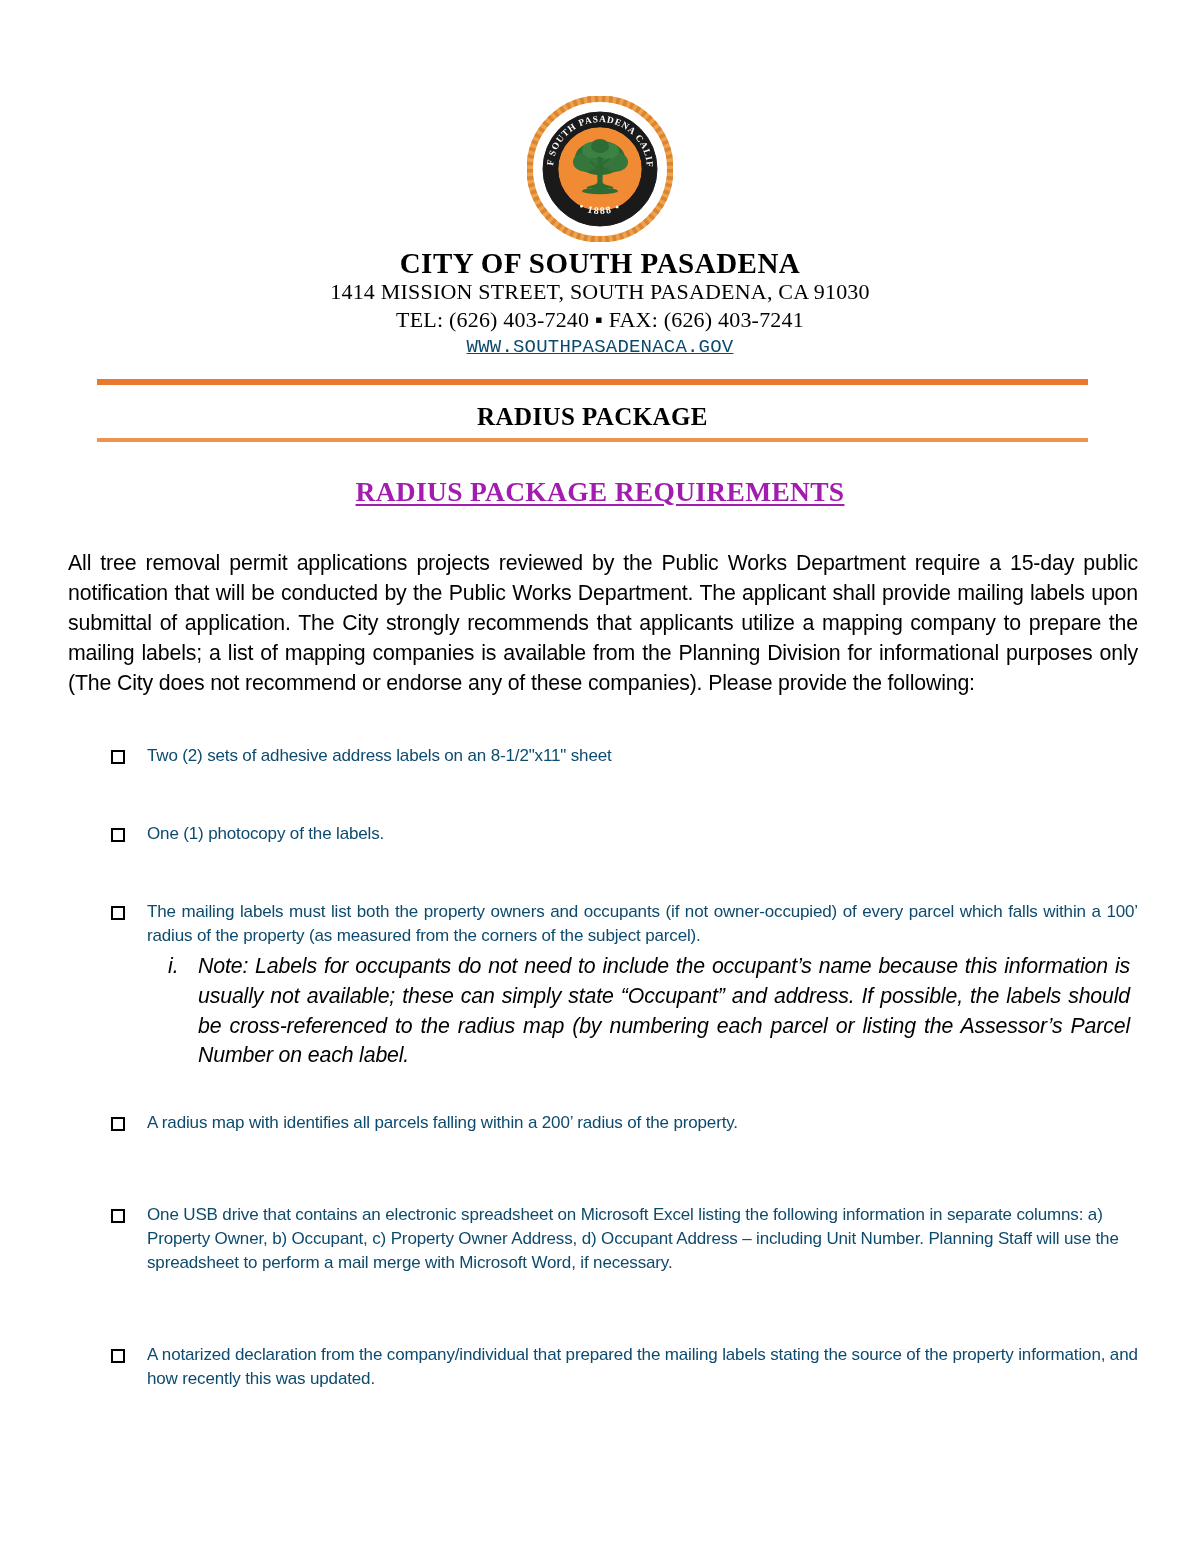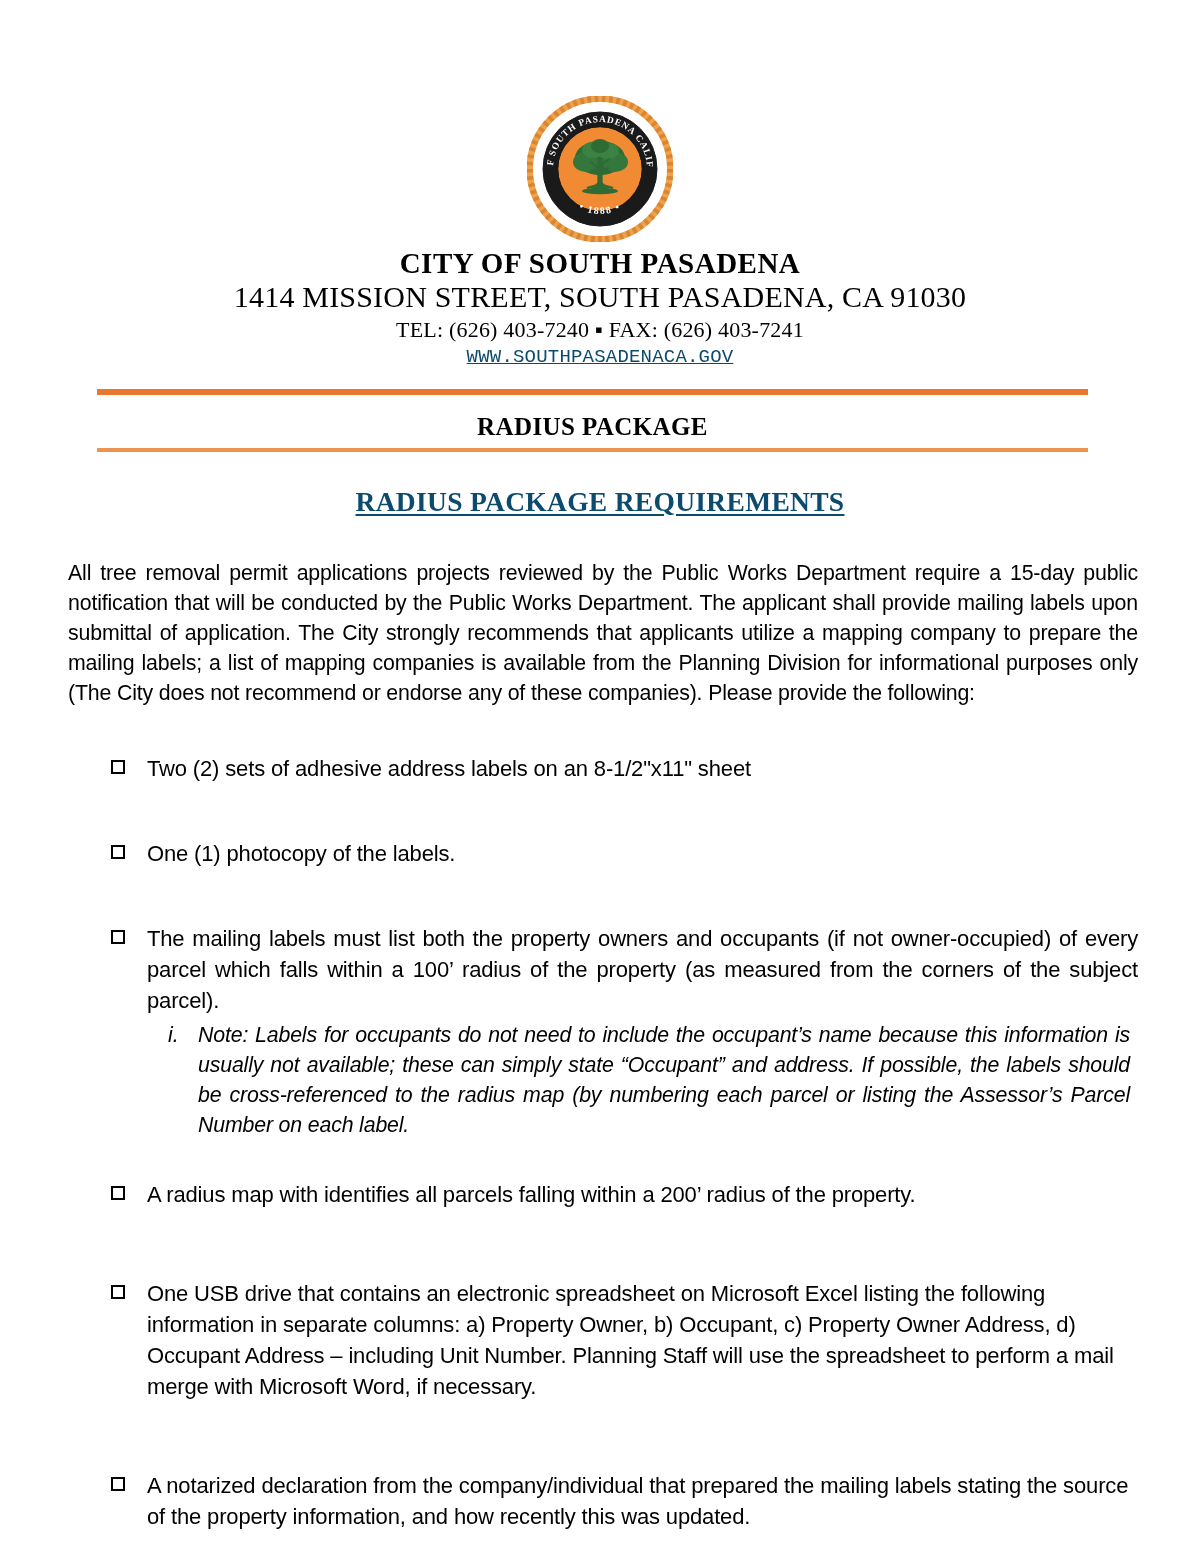"1414 MISSION STREET, SOUTH PASADENA," .addr-line { font-size: 30px -> 22px }
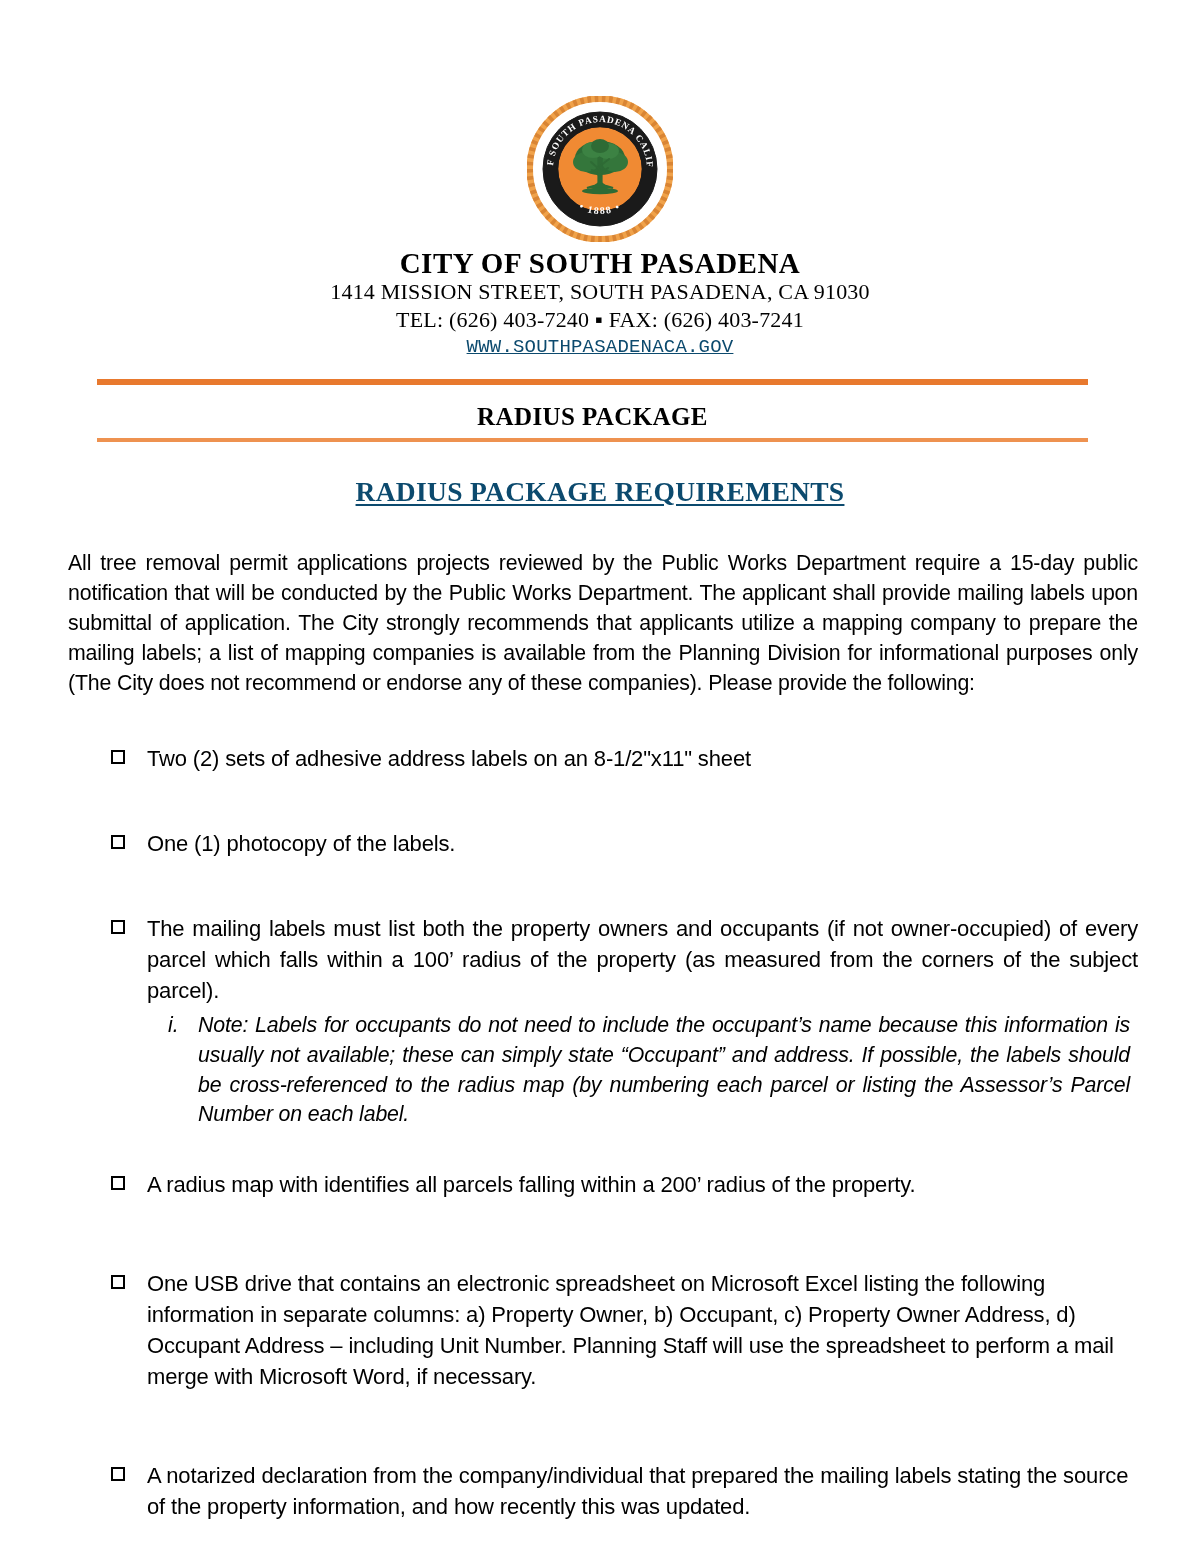"RADIUS PACKAGE REQUIREMENTS" .section-heading { color: #0c4a6e -> #a21caf }
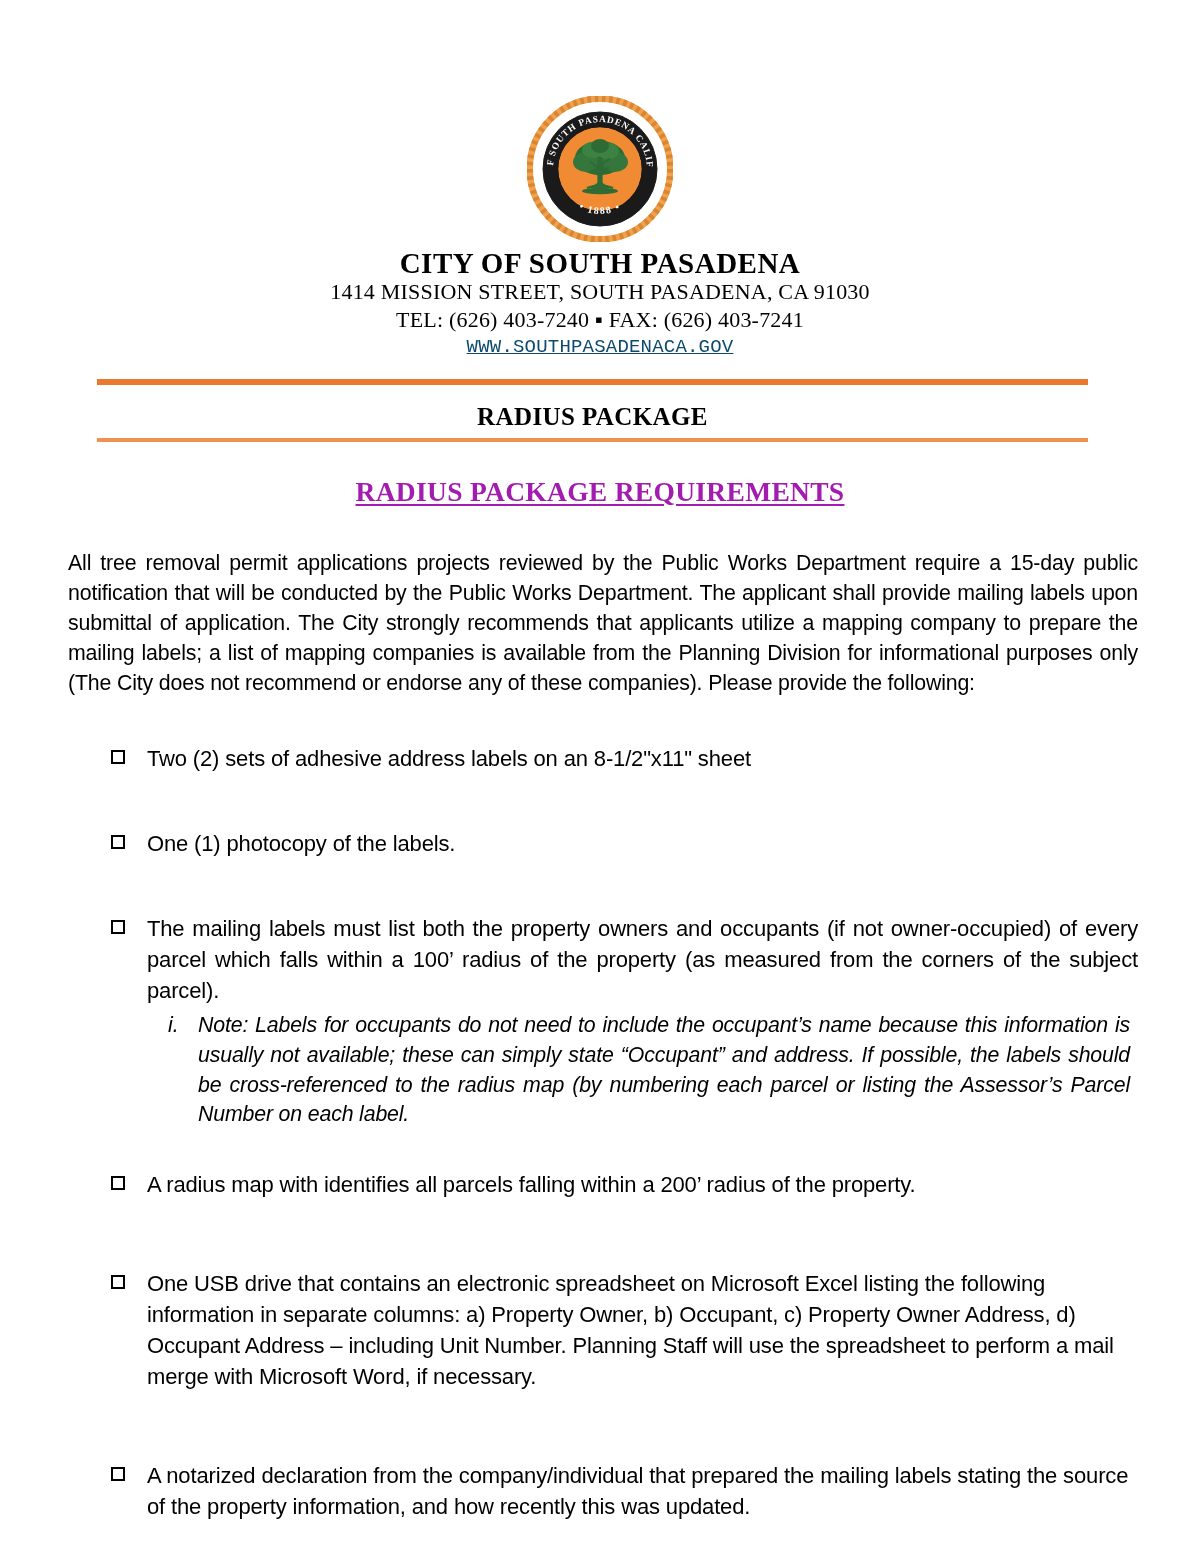"Two (2) sets of adhesive" .check-text { color: #000000 -> #0c4a6e; font-size: 22px -> 17px }
